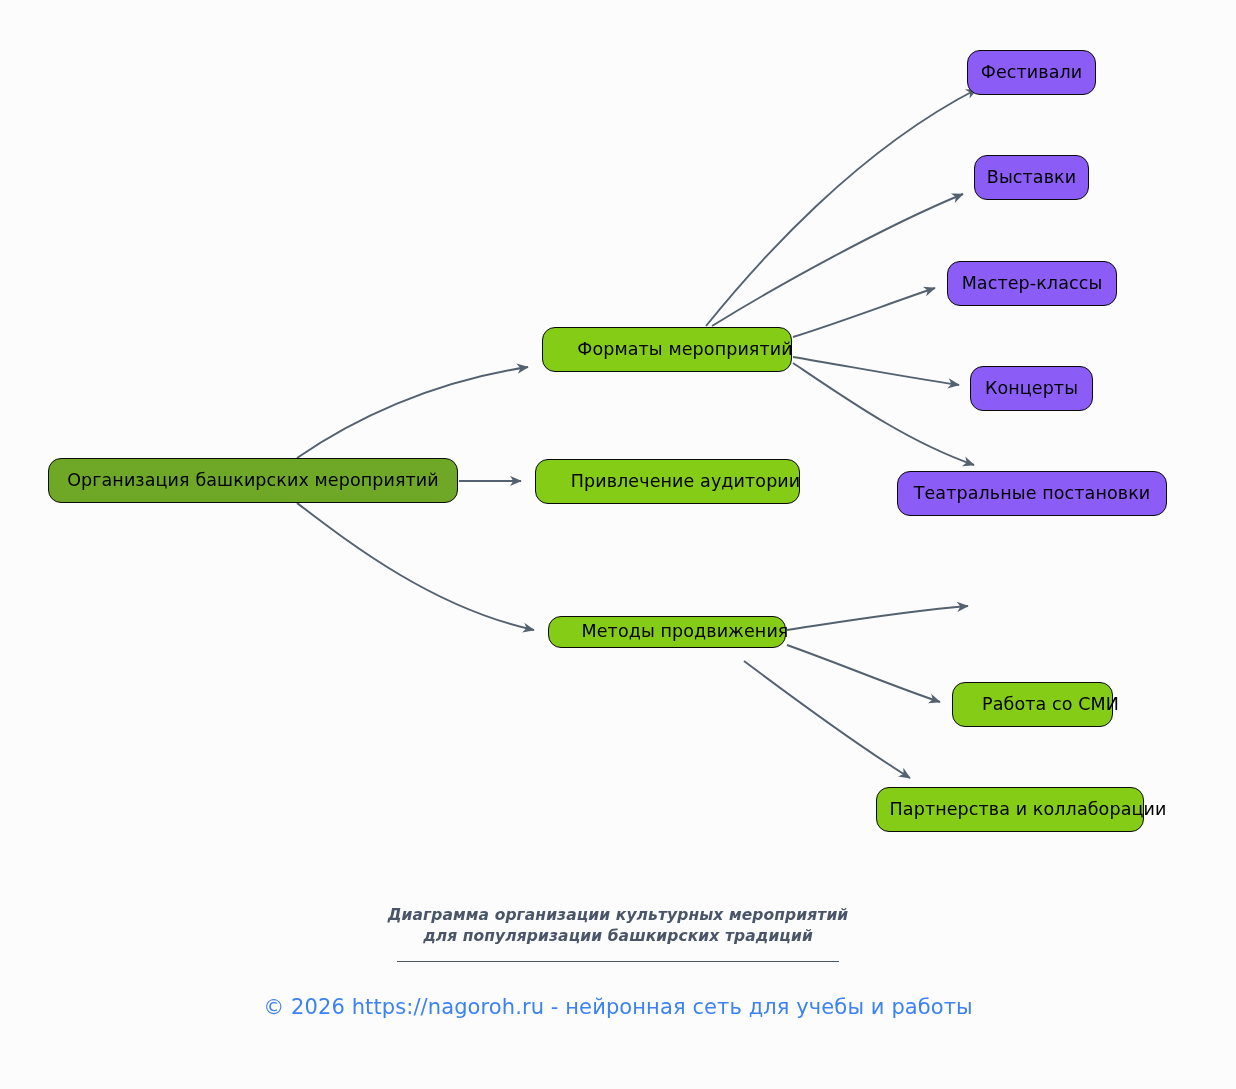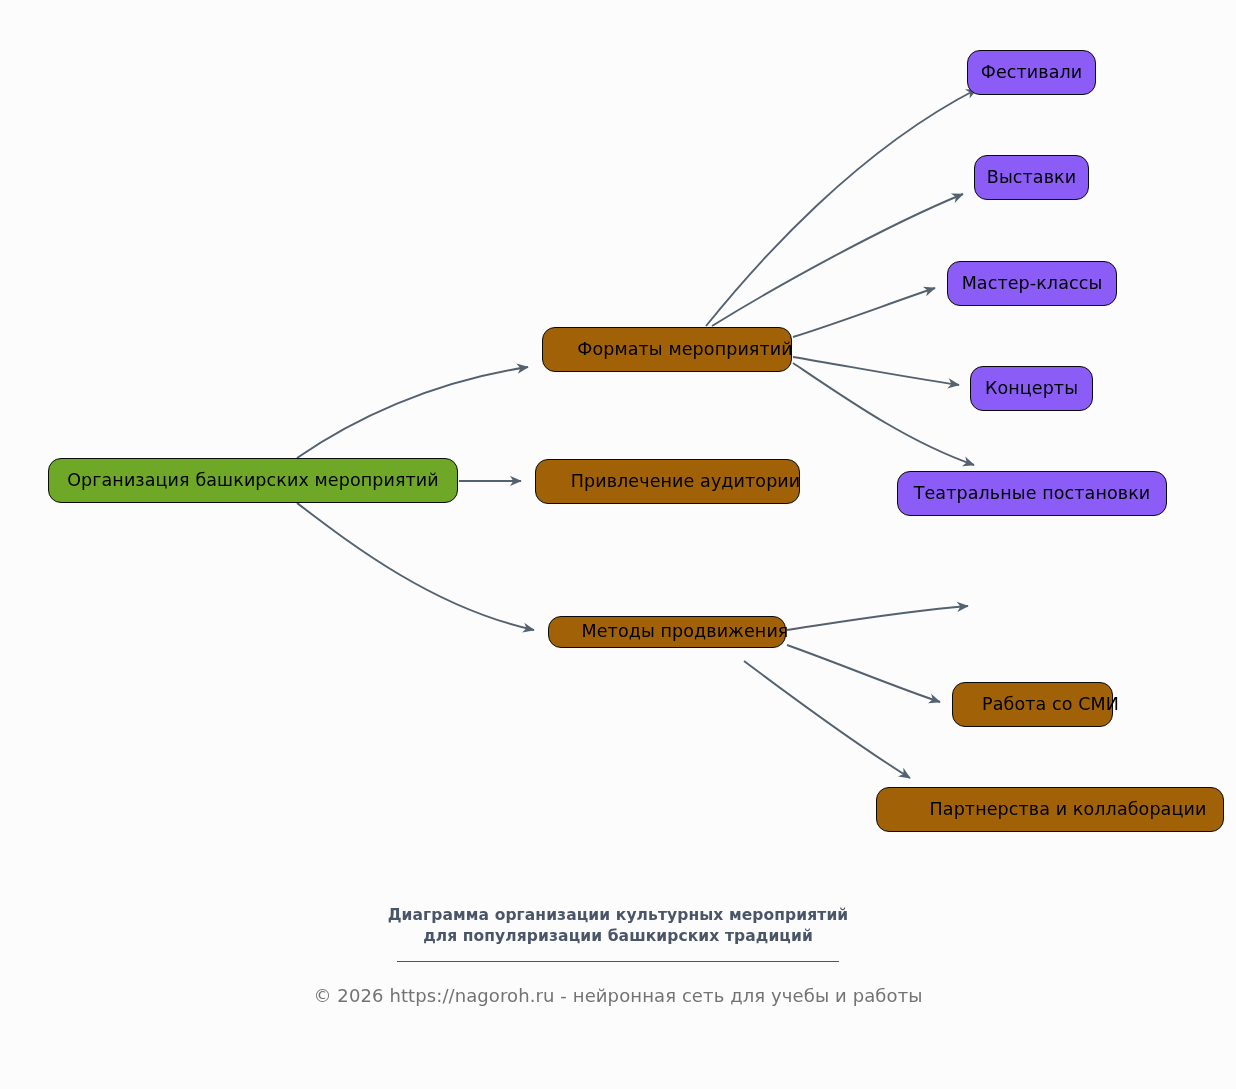"Форматы мероприятий" .node.plain { background: #a16207 -> #84cc16 }
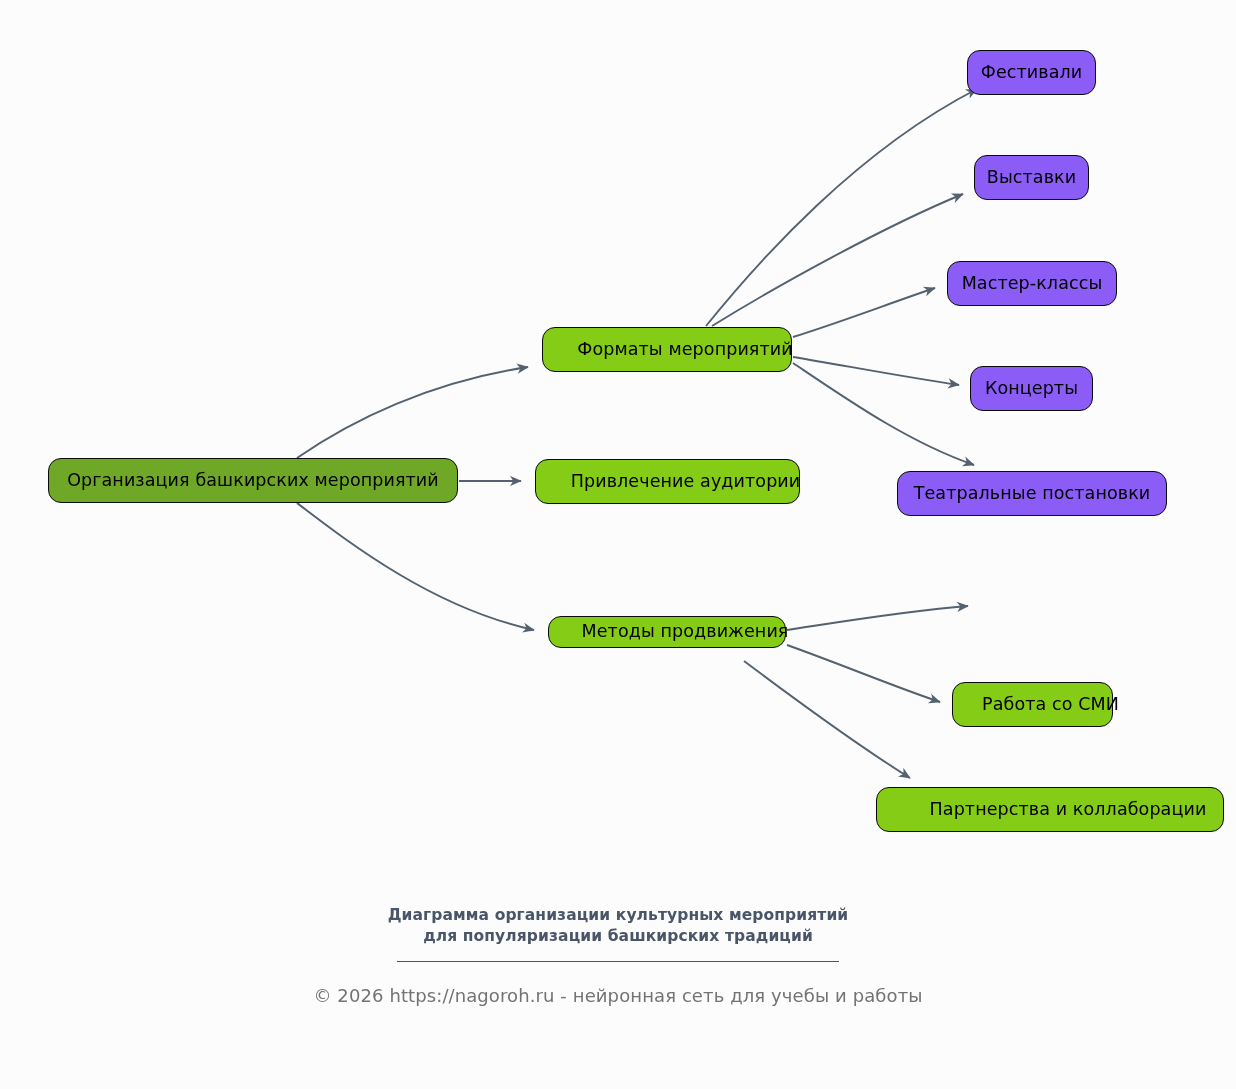"Партнерства и коллаборации" div.node { width: 348px -> 268px }
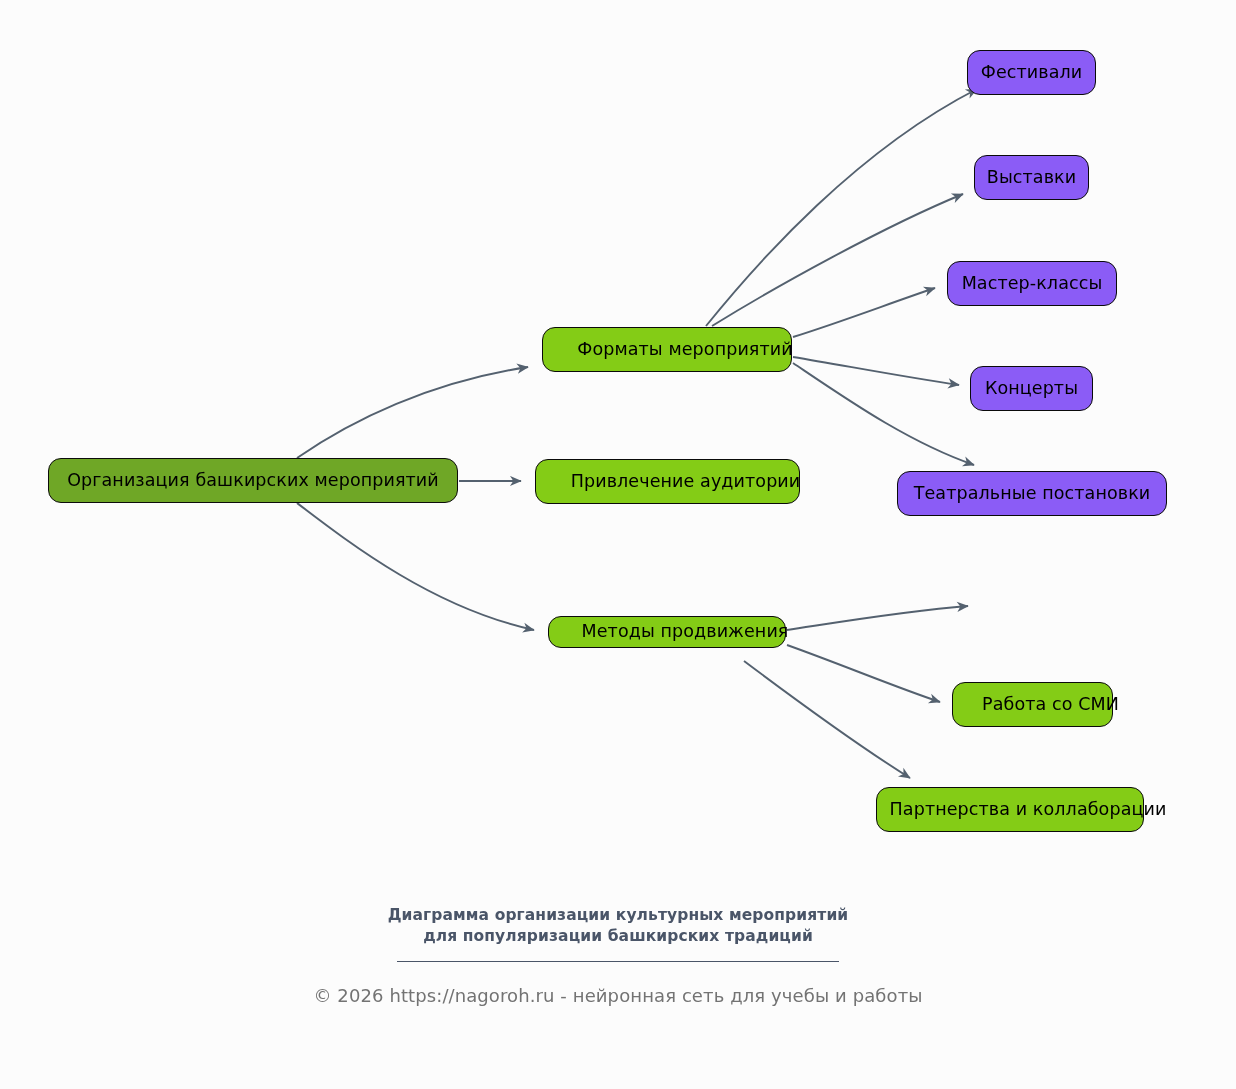"Диаграмма организации культурных" .footer-title .line { font-style: none -> italic }
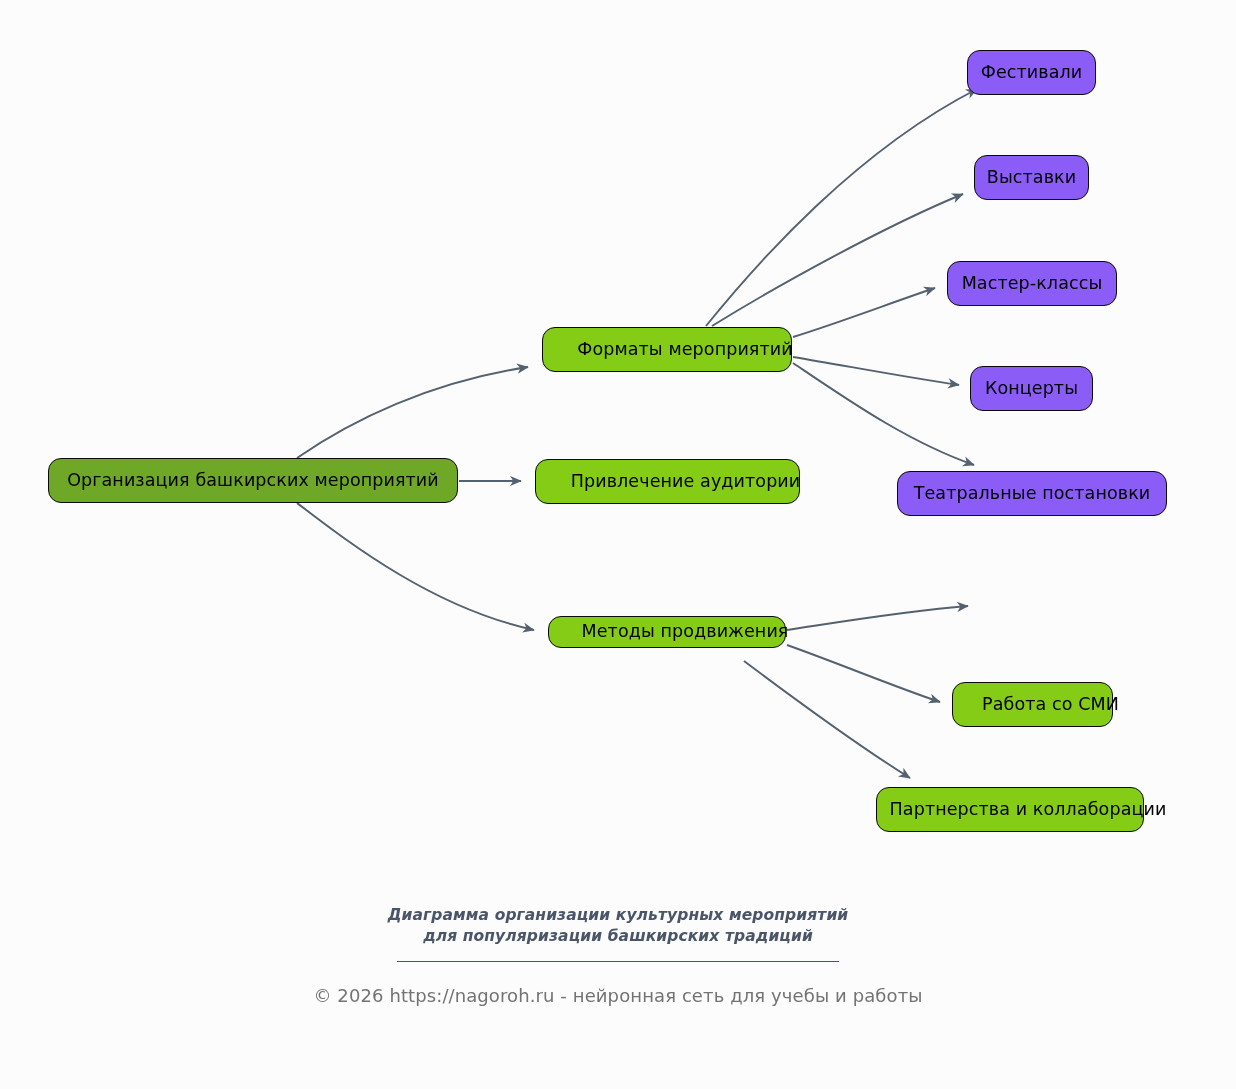"© 2026 https://nagoroh.ru - нейронная" .footer-copy { color: #737373 -> #3b82f6; font-size: 18px -> 21px; margin-top: 22px -> 32px }
